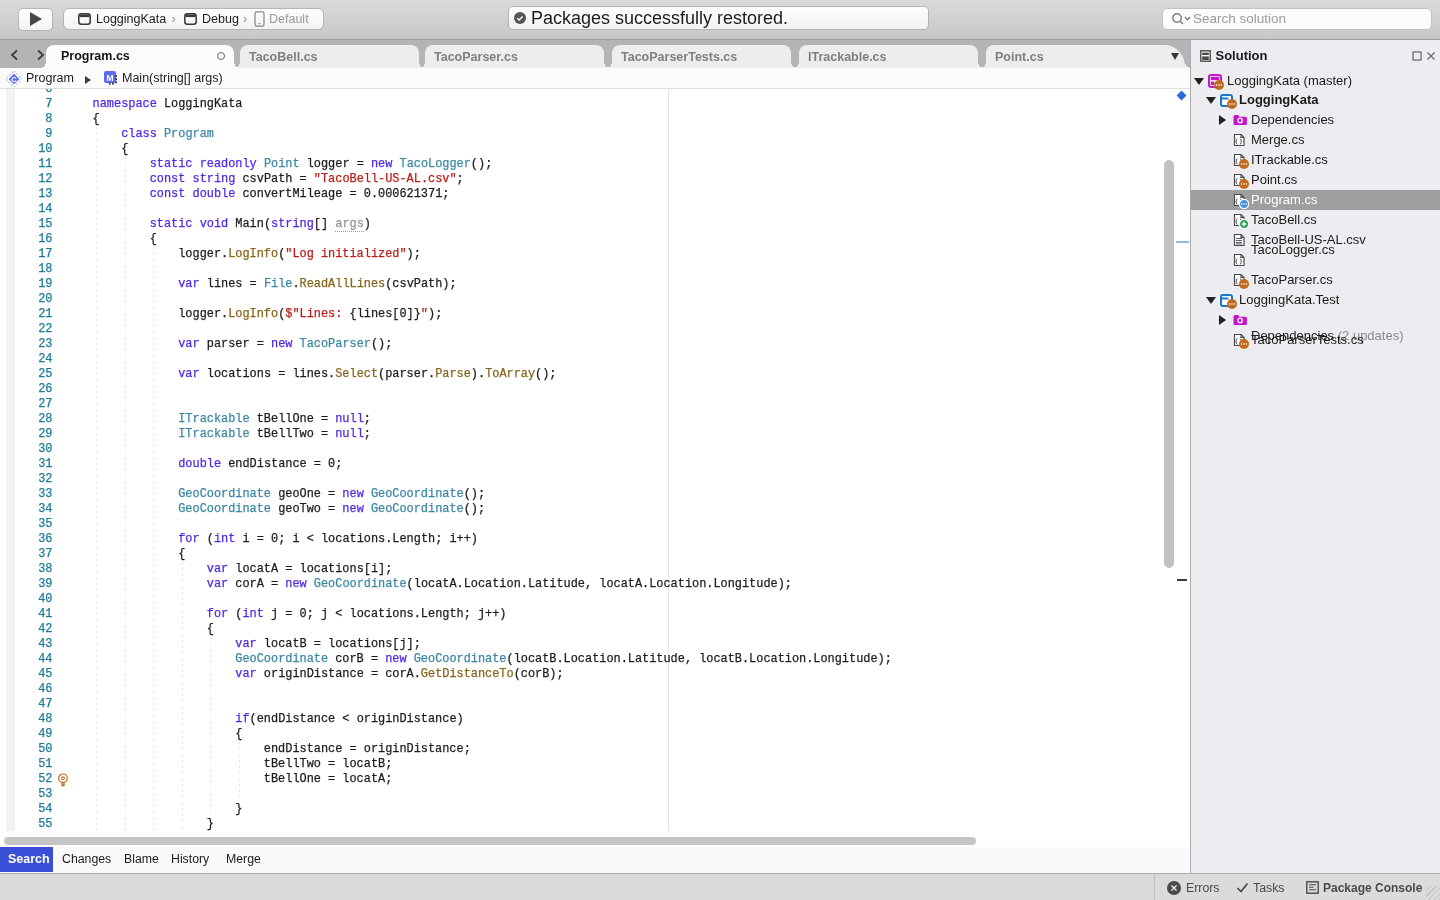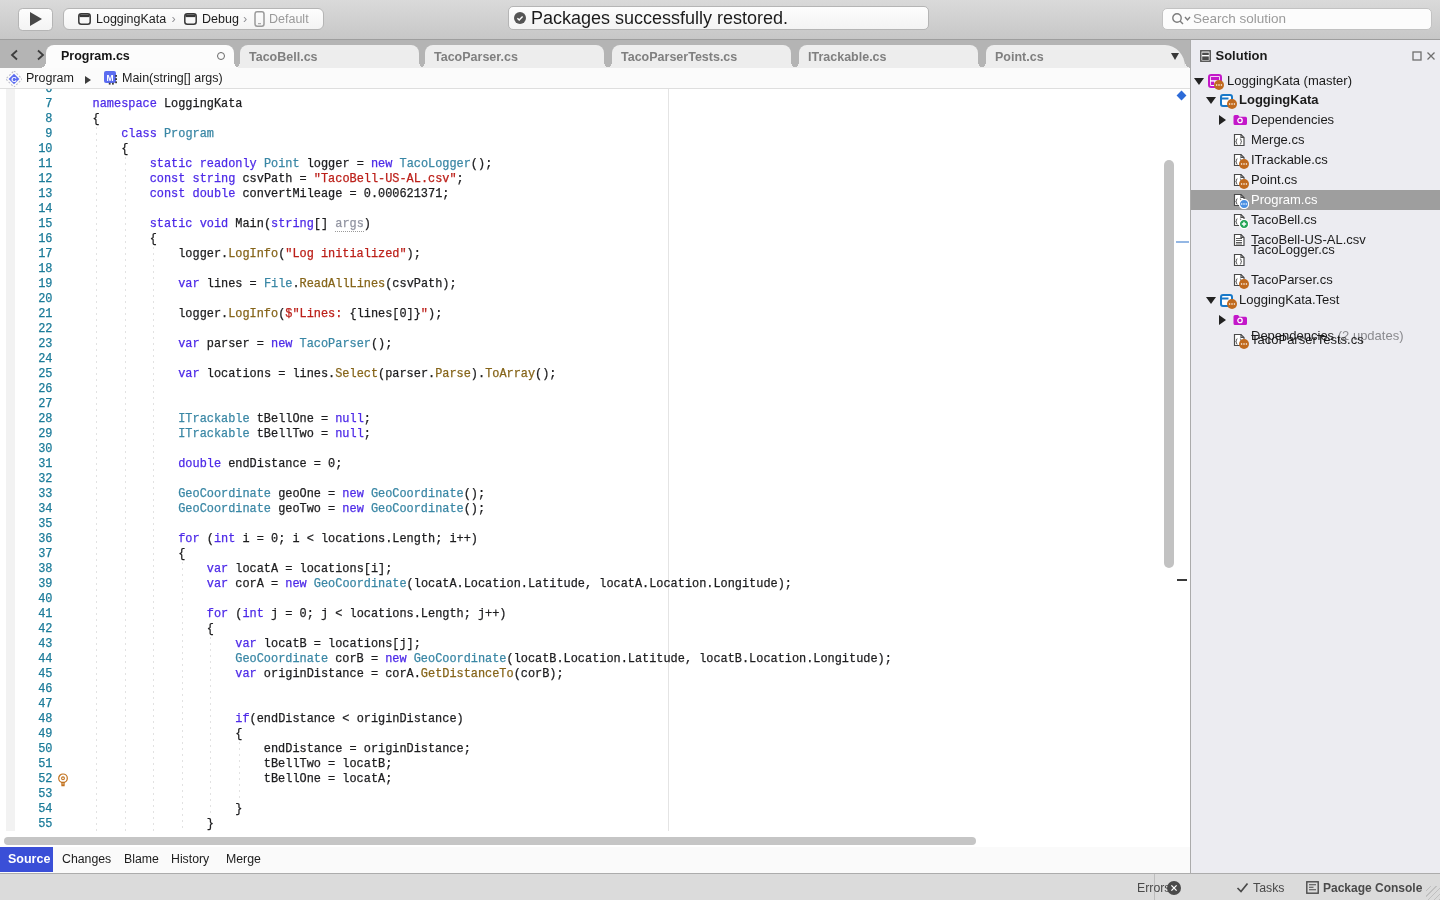"Source" span { text: Source -> Search }
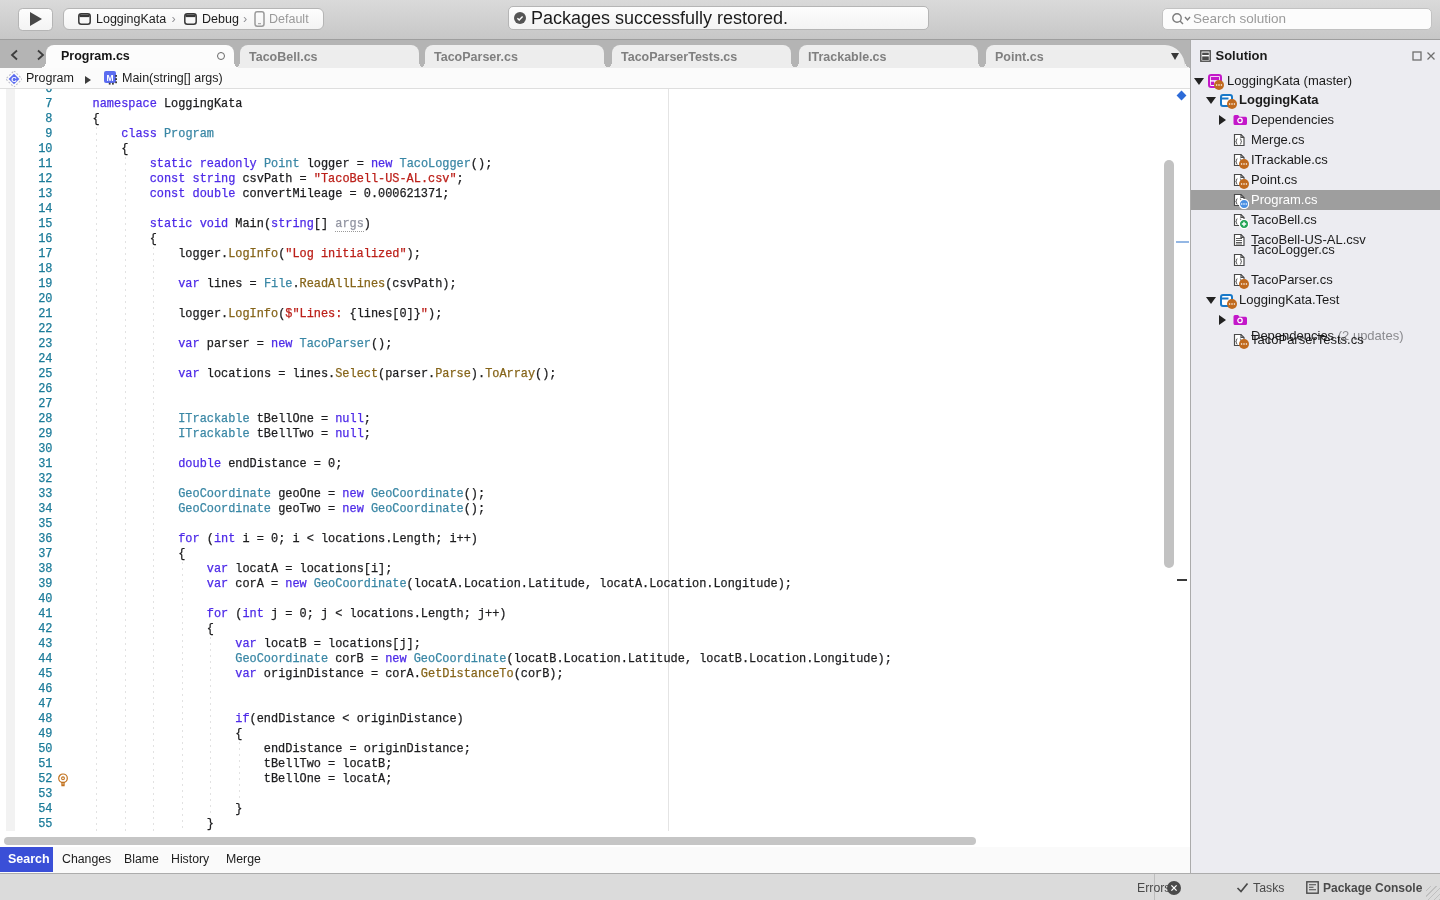"Errors" div.stxt { left: 1137px -> 1186px }
